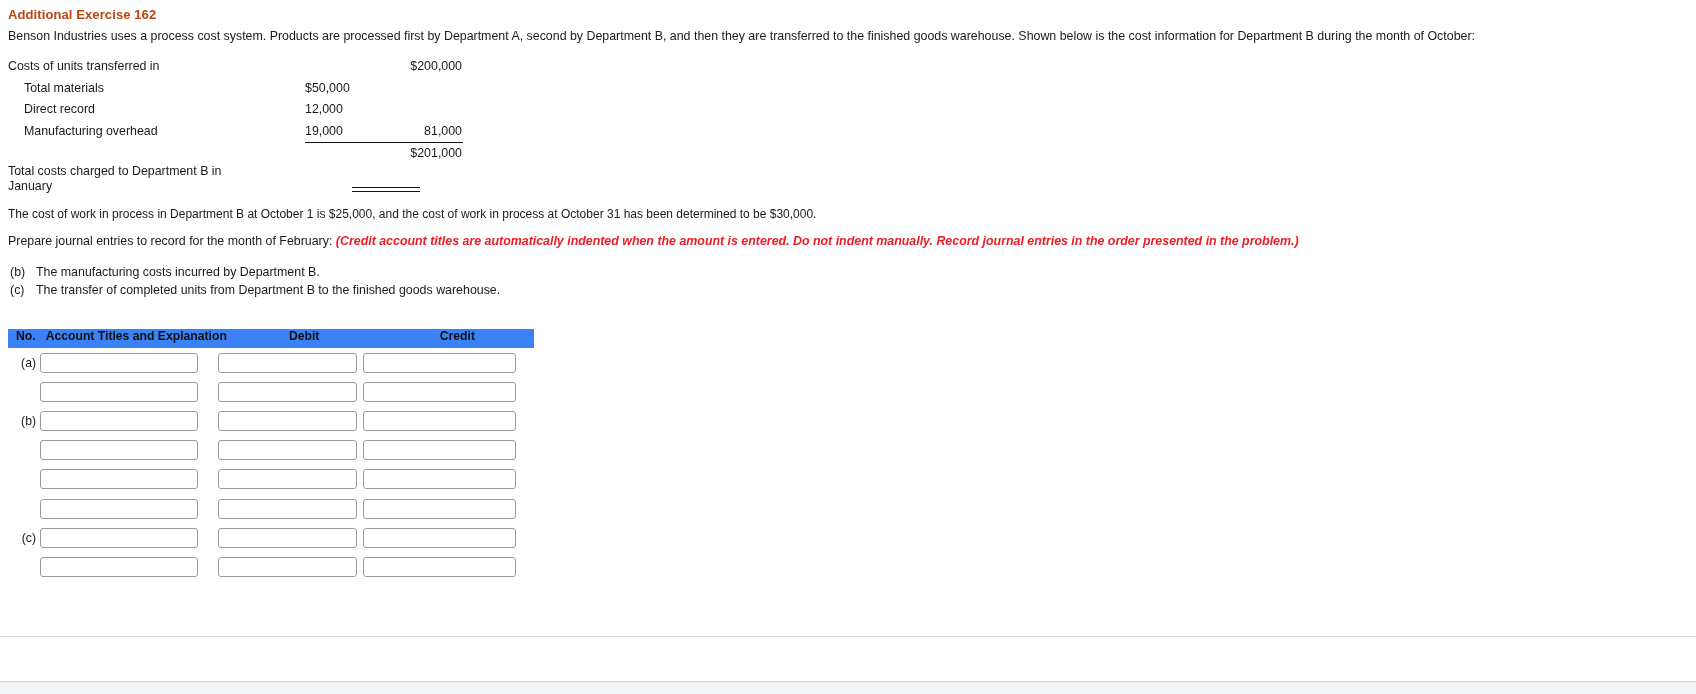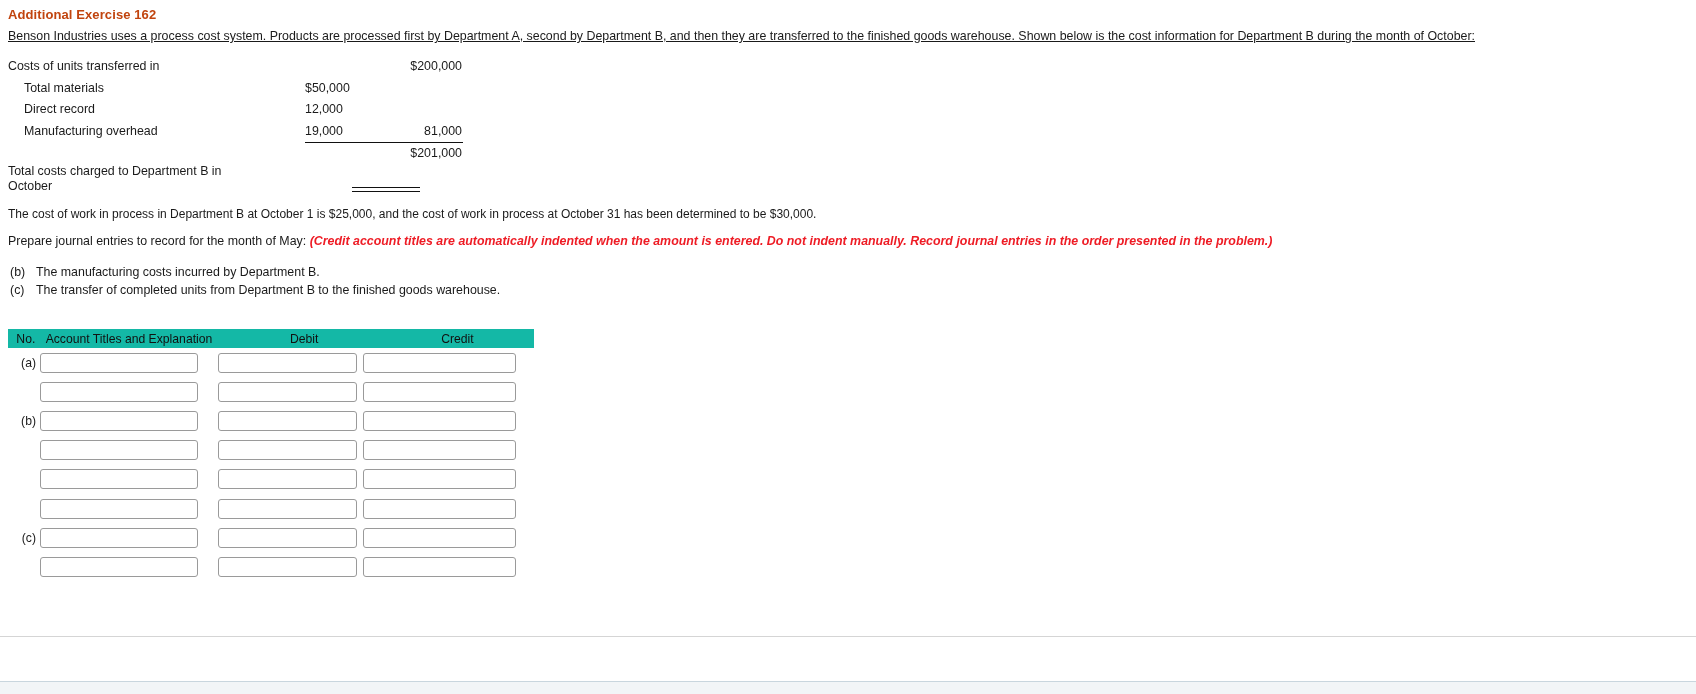"Benson Industries uses a process" .intro-para { text-decoration: underline -> none }
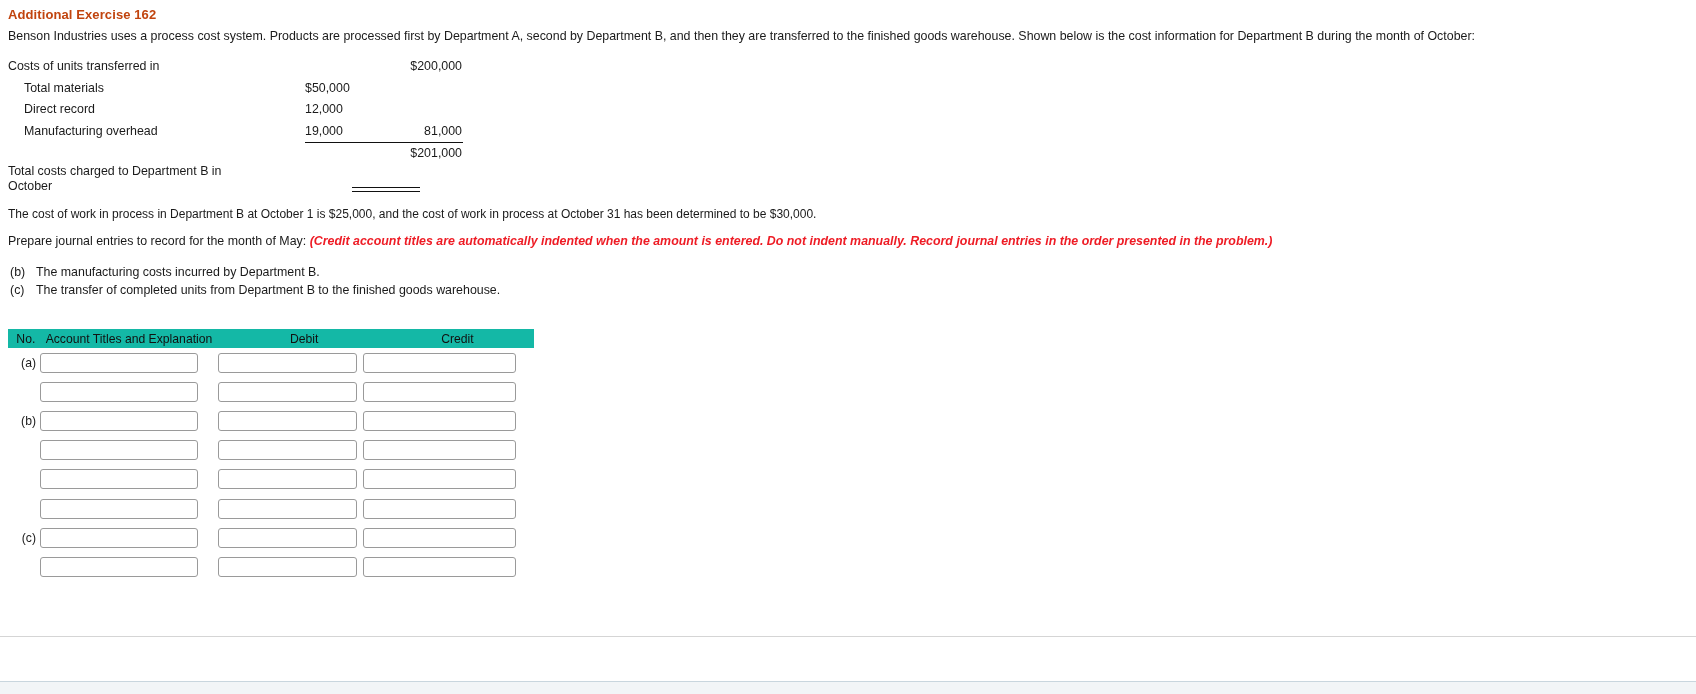"Total costs charged to Department" div.total-label { text: October -> January }
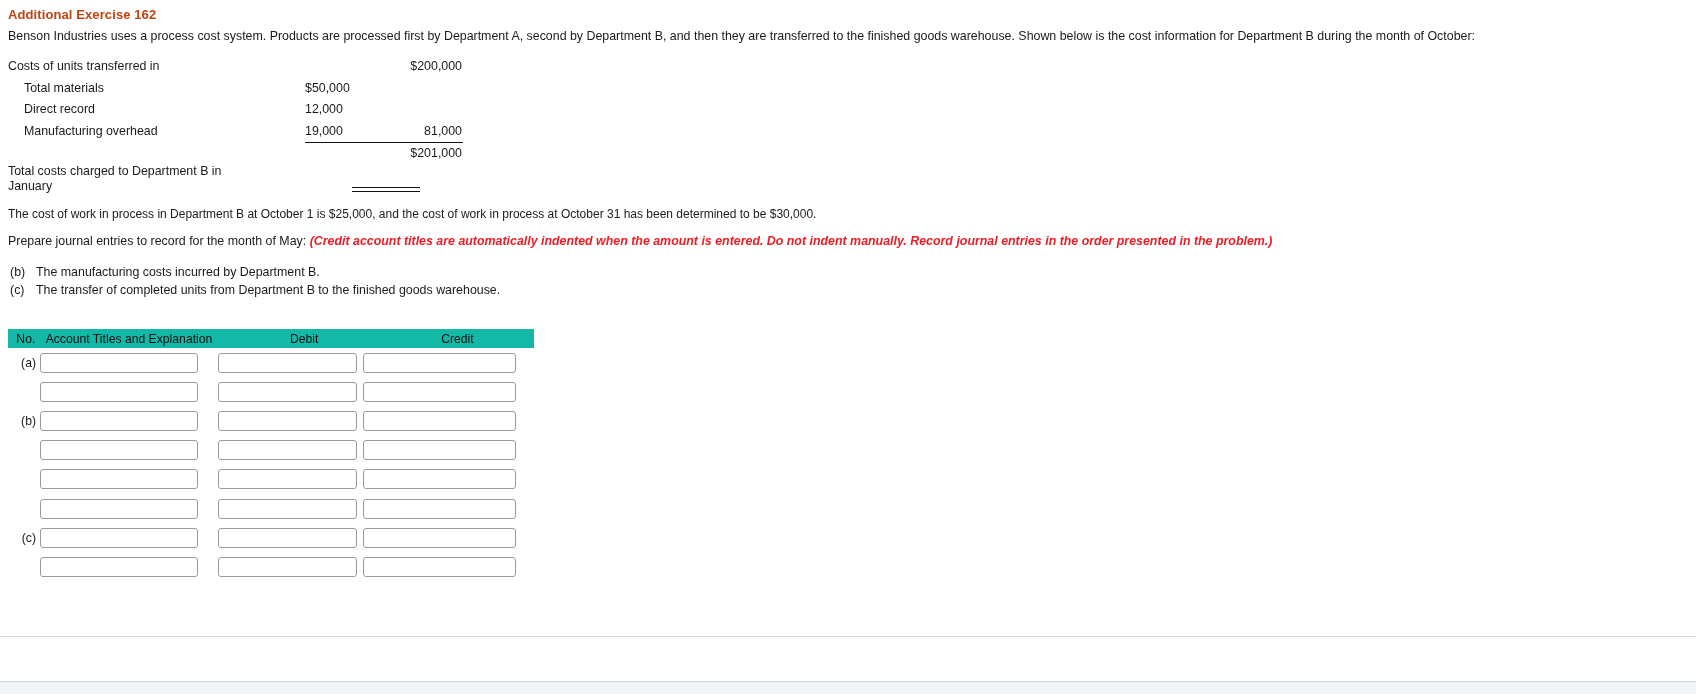"Prepare journal entries to record" span { text: May -> February }
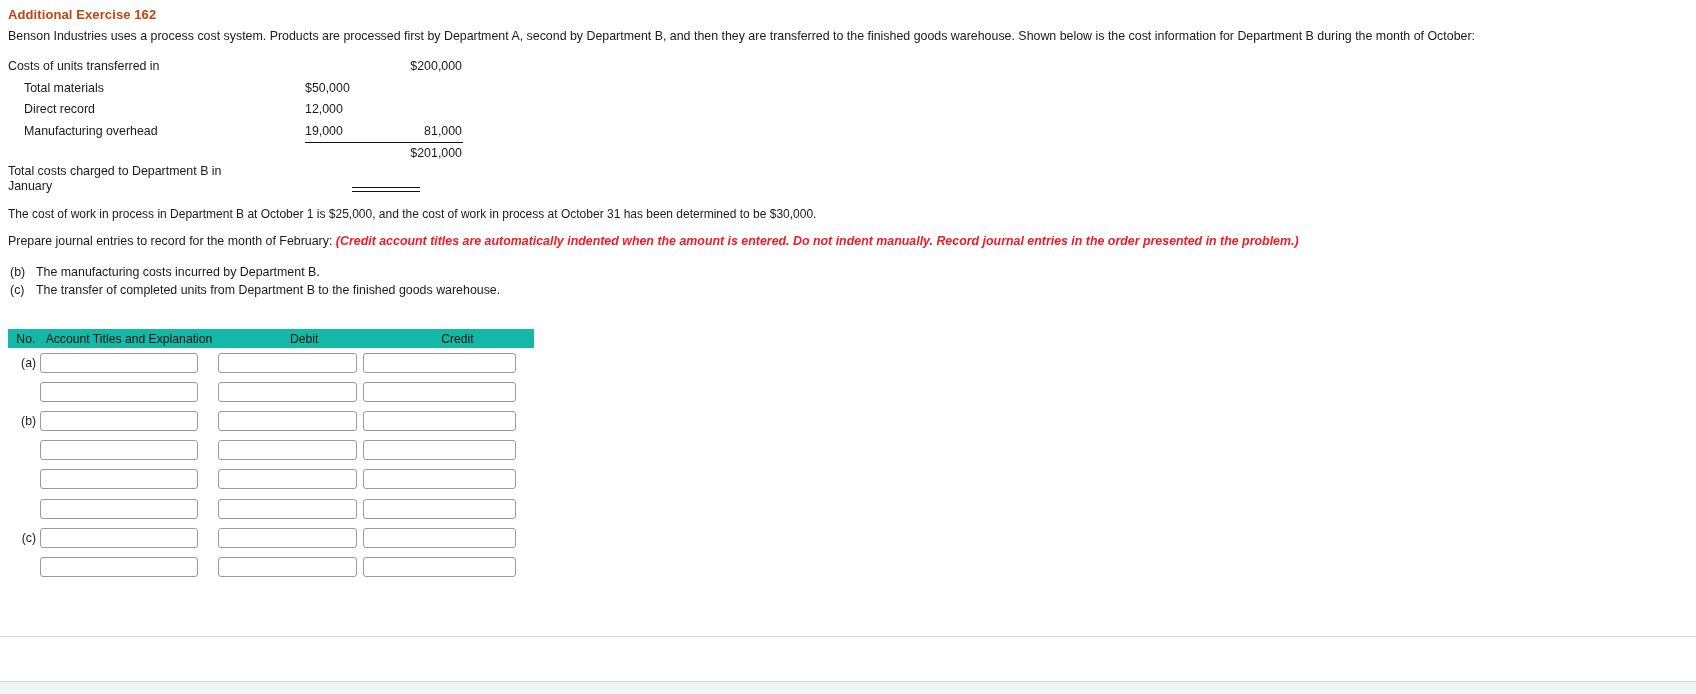"No." .j-head { align-items: center -> none; background: #14b8a6 -> #3b82f6; font-weight: normal -> bold }
